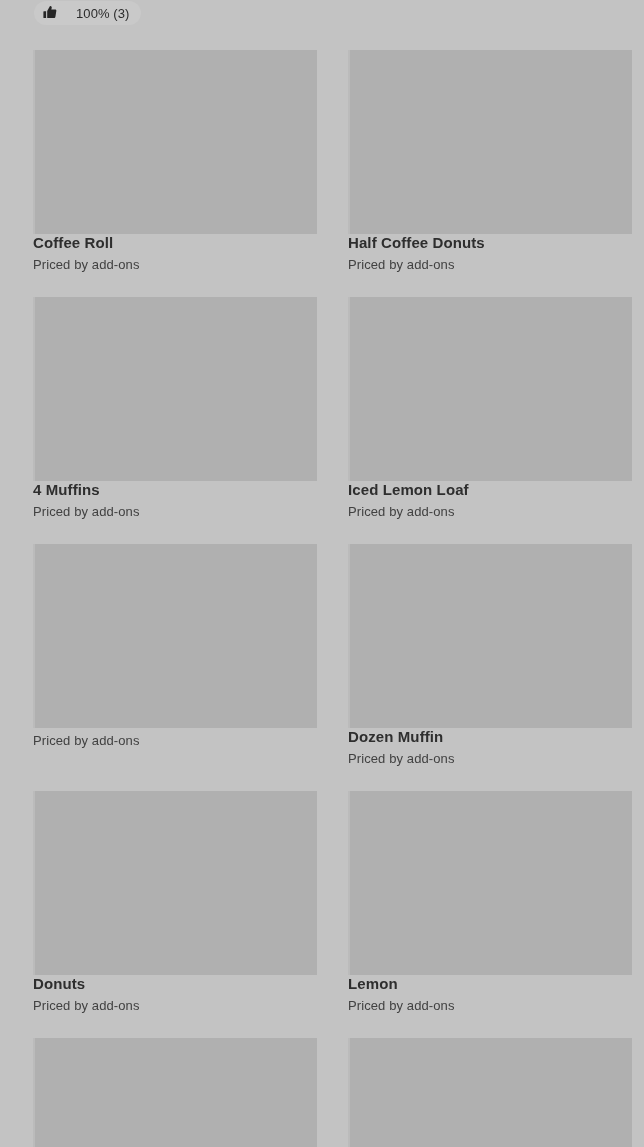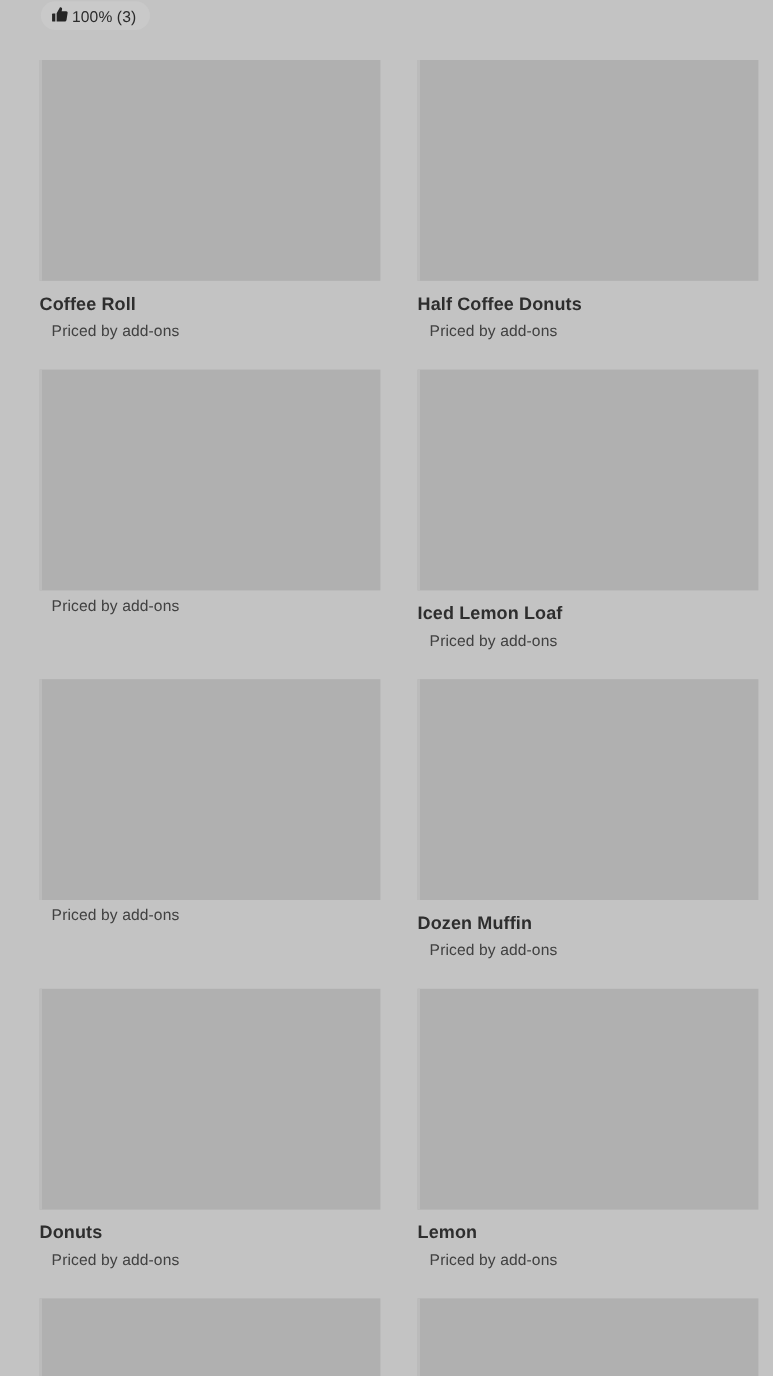"100% (3)" .rating-badge { gap: 3px -> 19px }
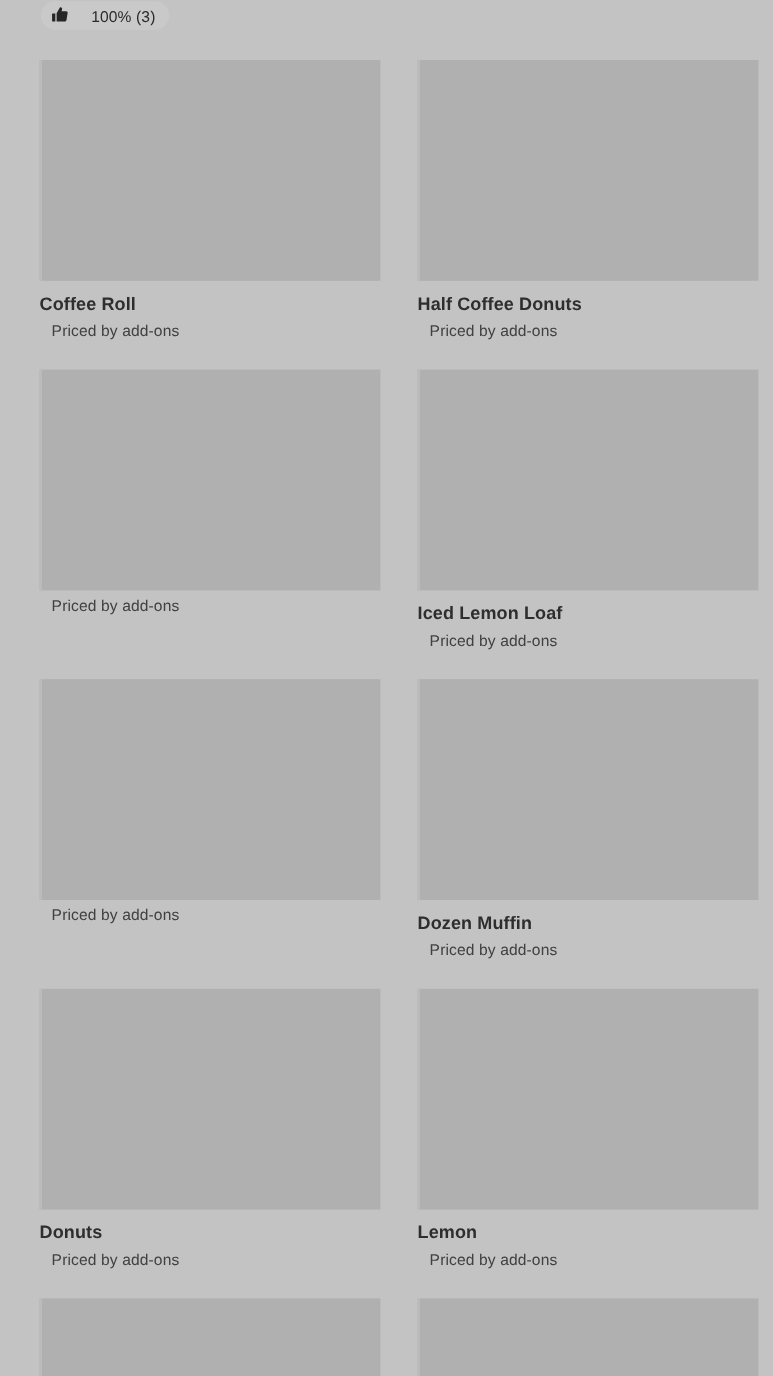"Coffee Roll" .card-title { margin-top: 11px -> none }
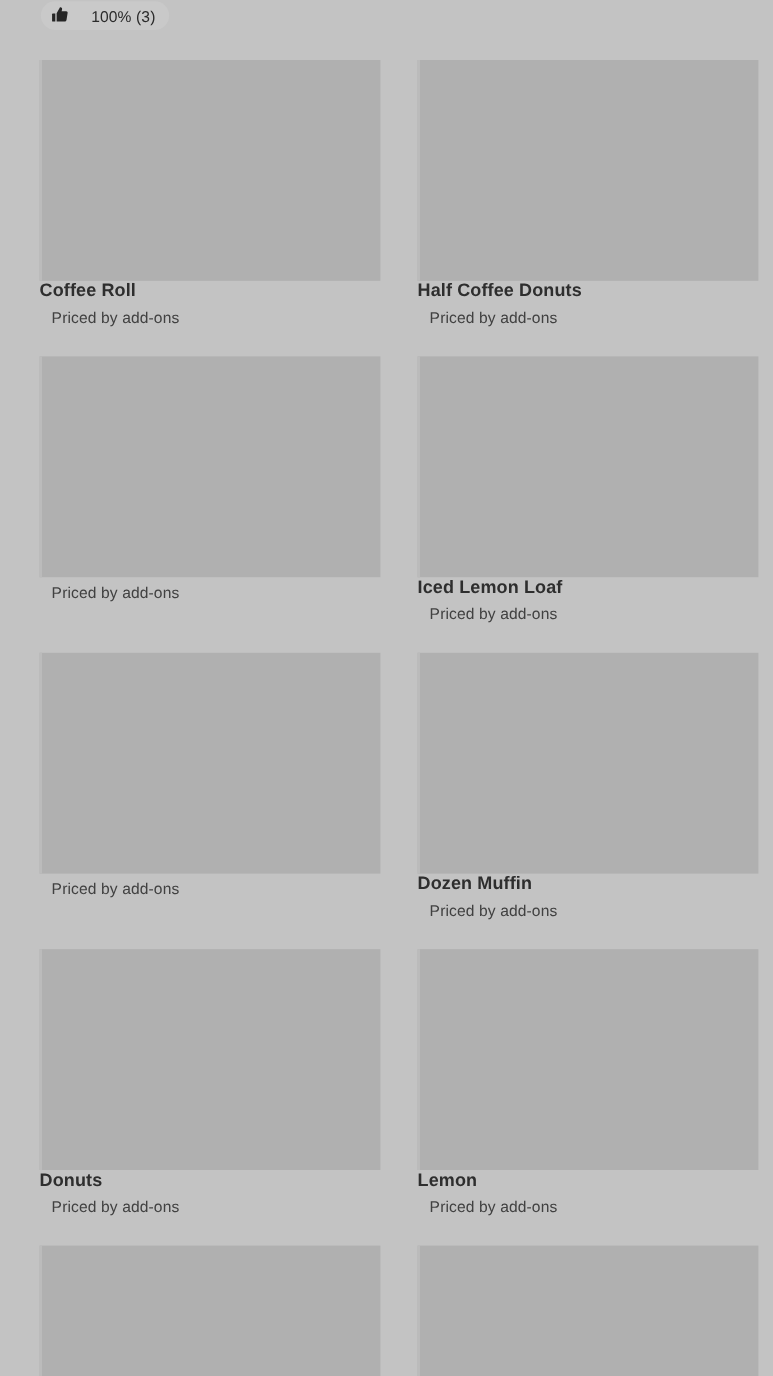"Priced by add-ons" .card-subtitle { margin-left: 10px -> none }
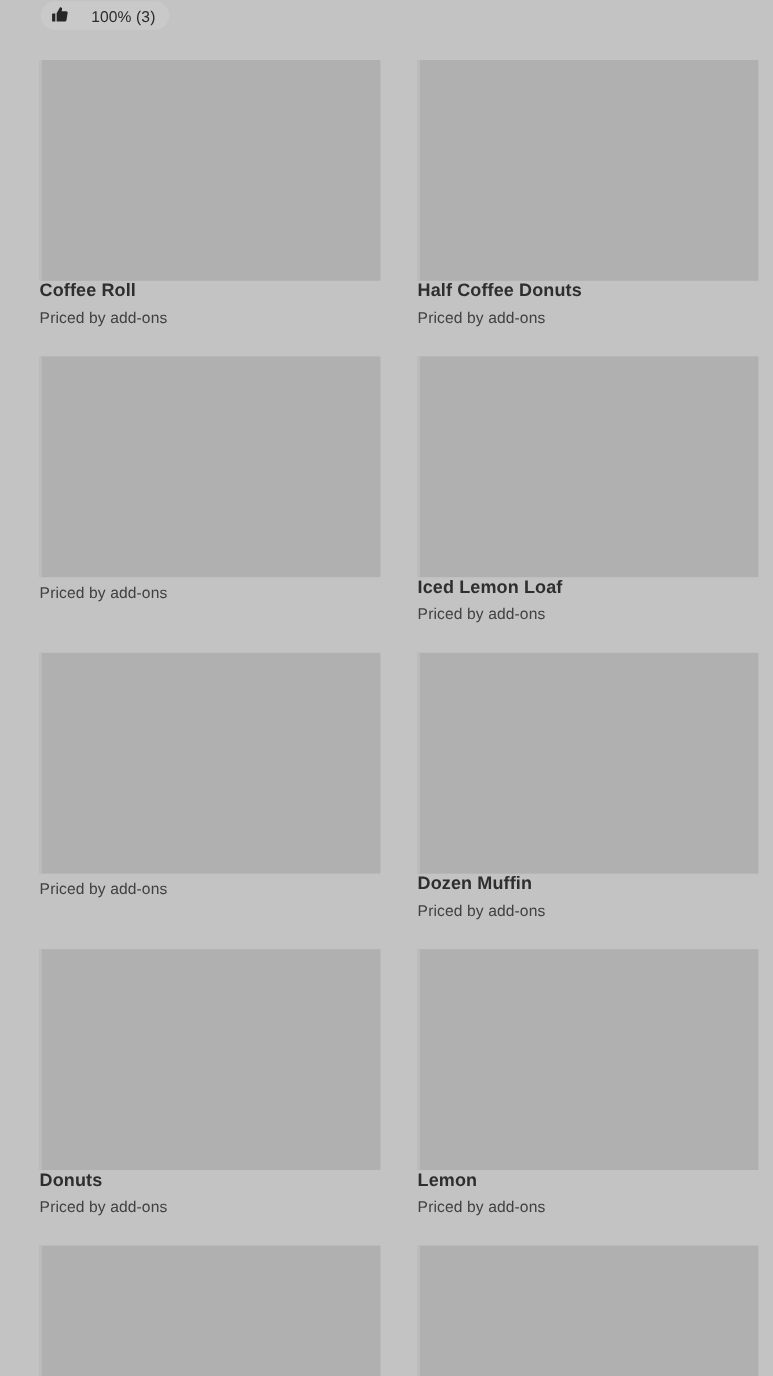"4 Muffins" div.card-title { html: none -> <div>4 Muffins</div> }
